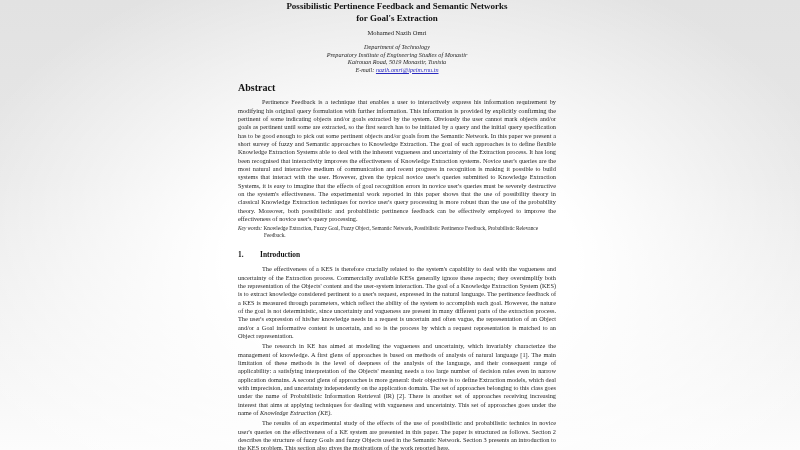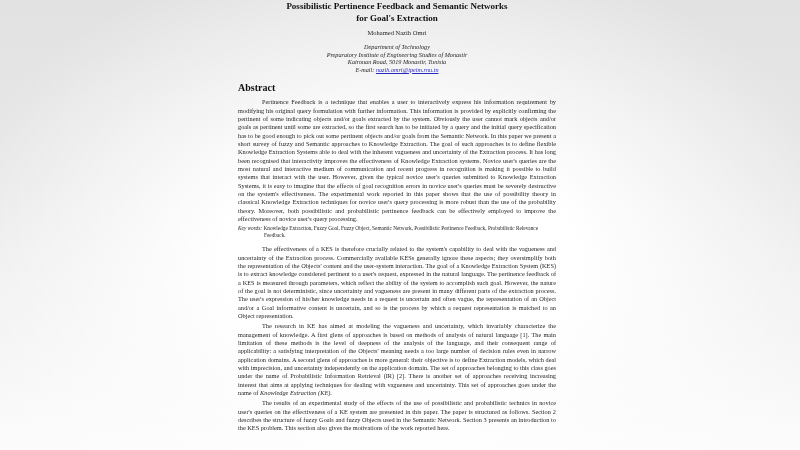"1. Introduction" h2.sec-head { html: none -> <h2><span>1.</span><span>Introduction</span></h2> }
